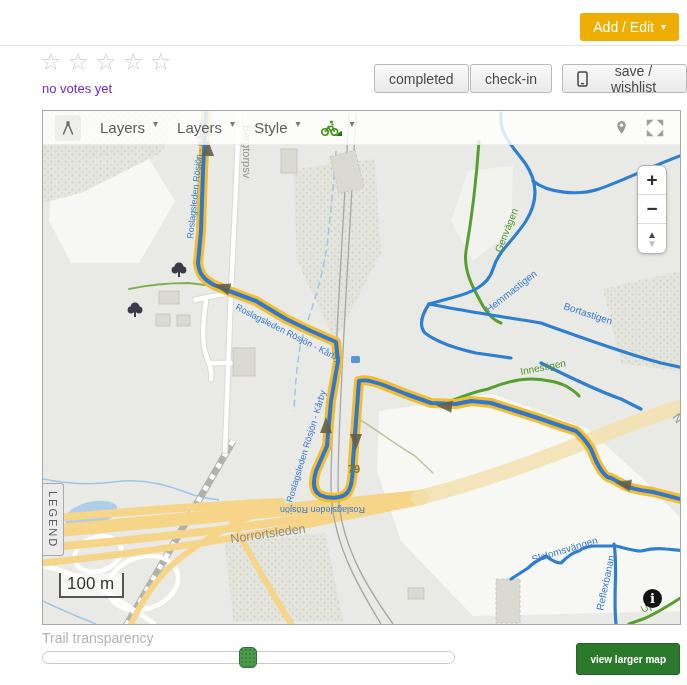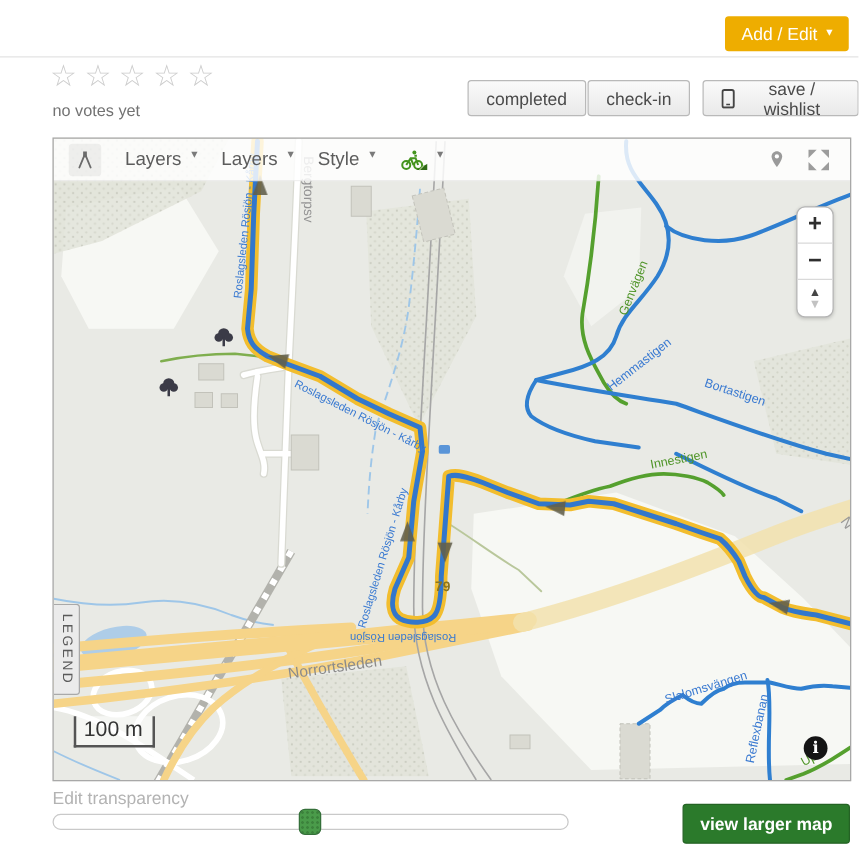"no votes yet" .votes { color: #737373 -> #6d28d9 }
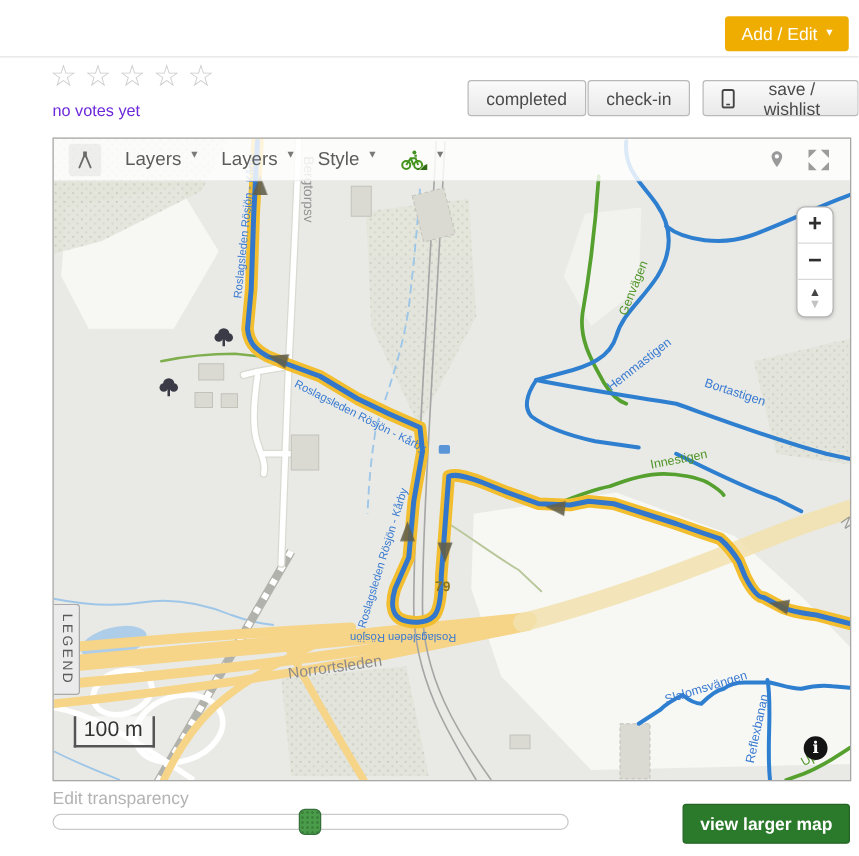"Edit transparency" div.transp-label { text: Edit -> Trail }
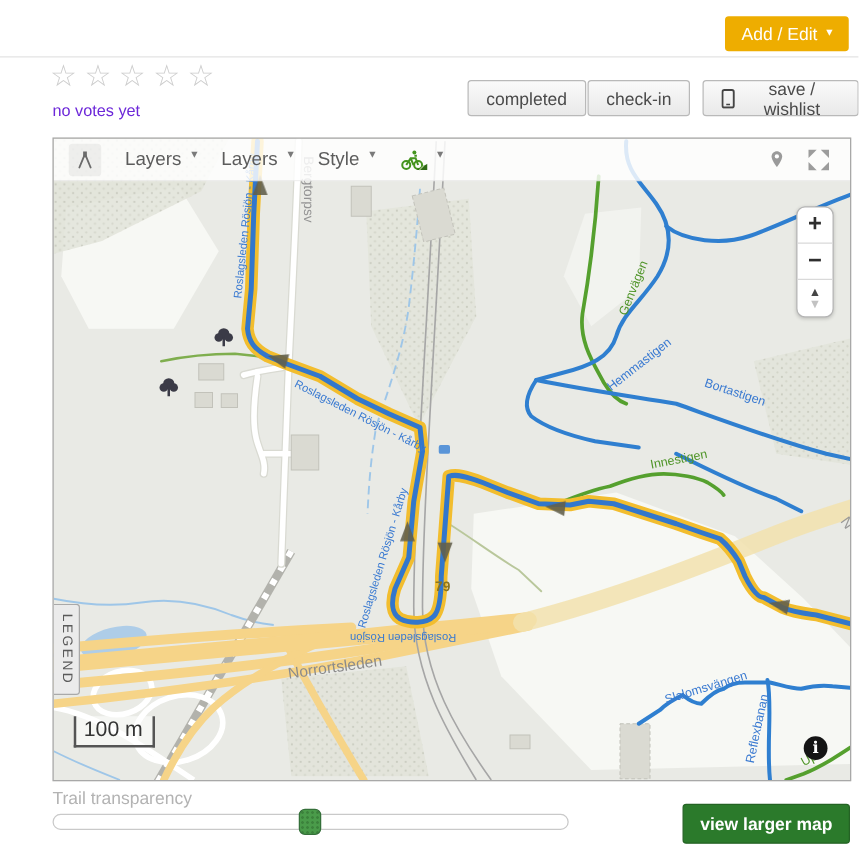"view larger map" .view-larger { font-size: 14px -> 10px }
